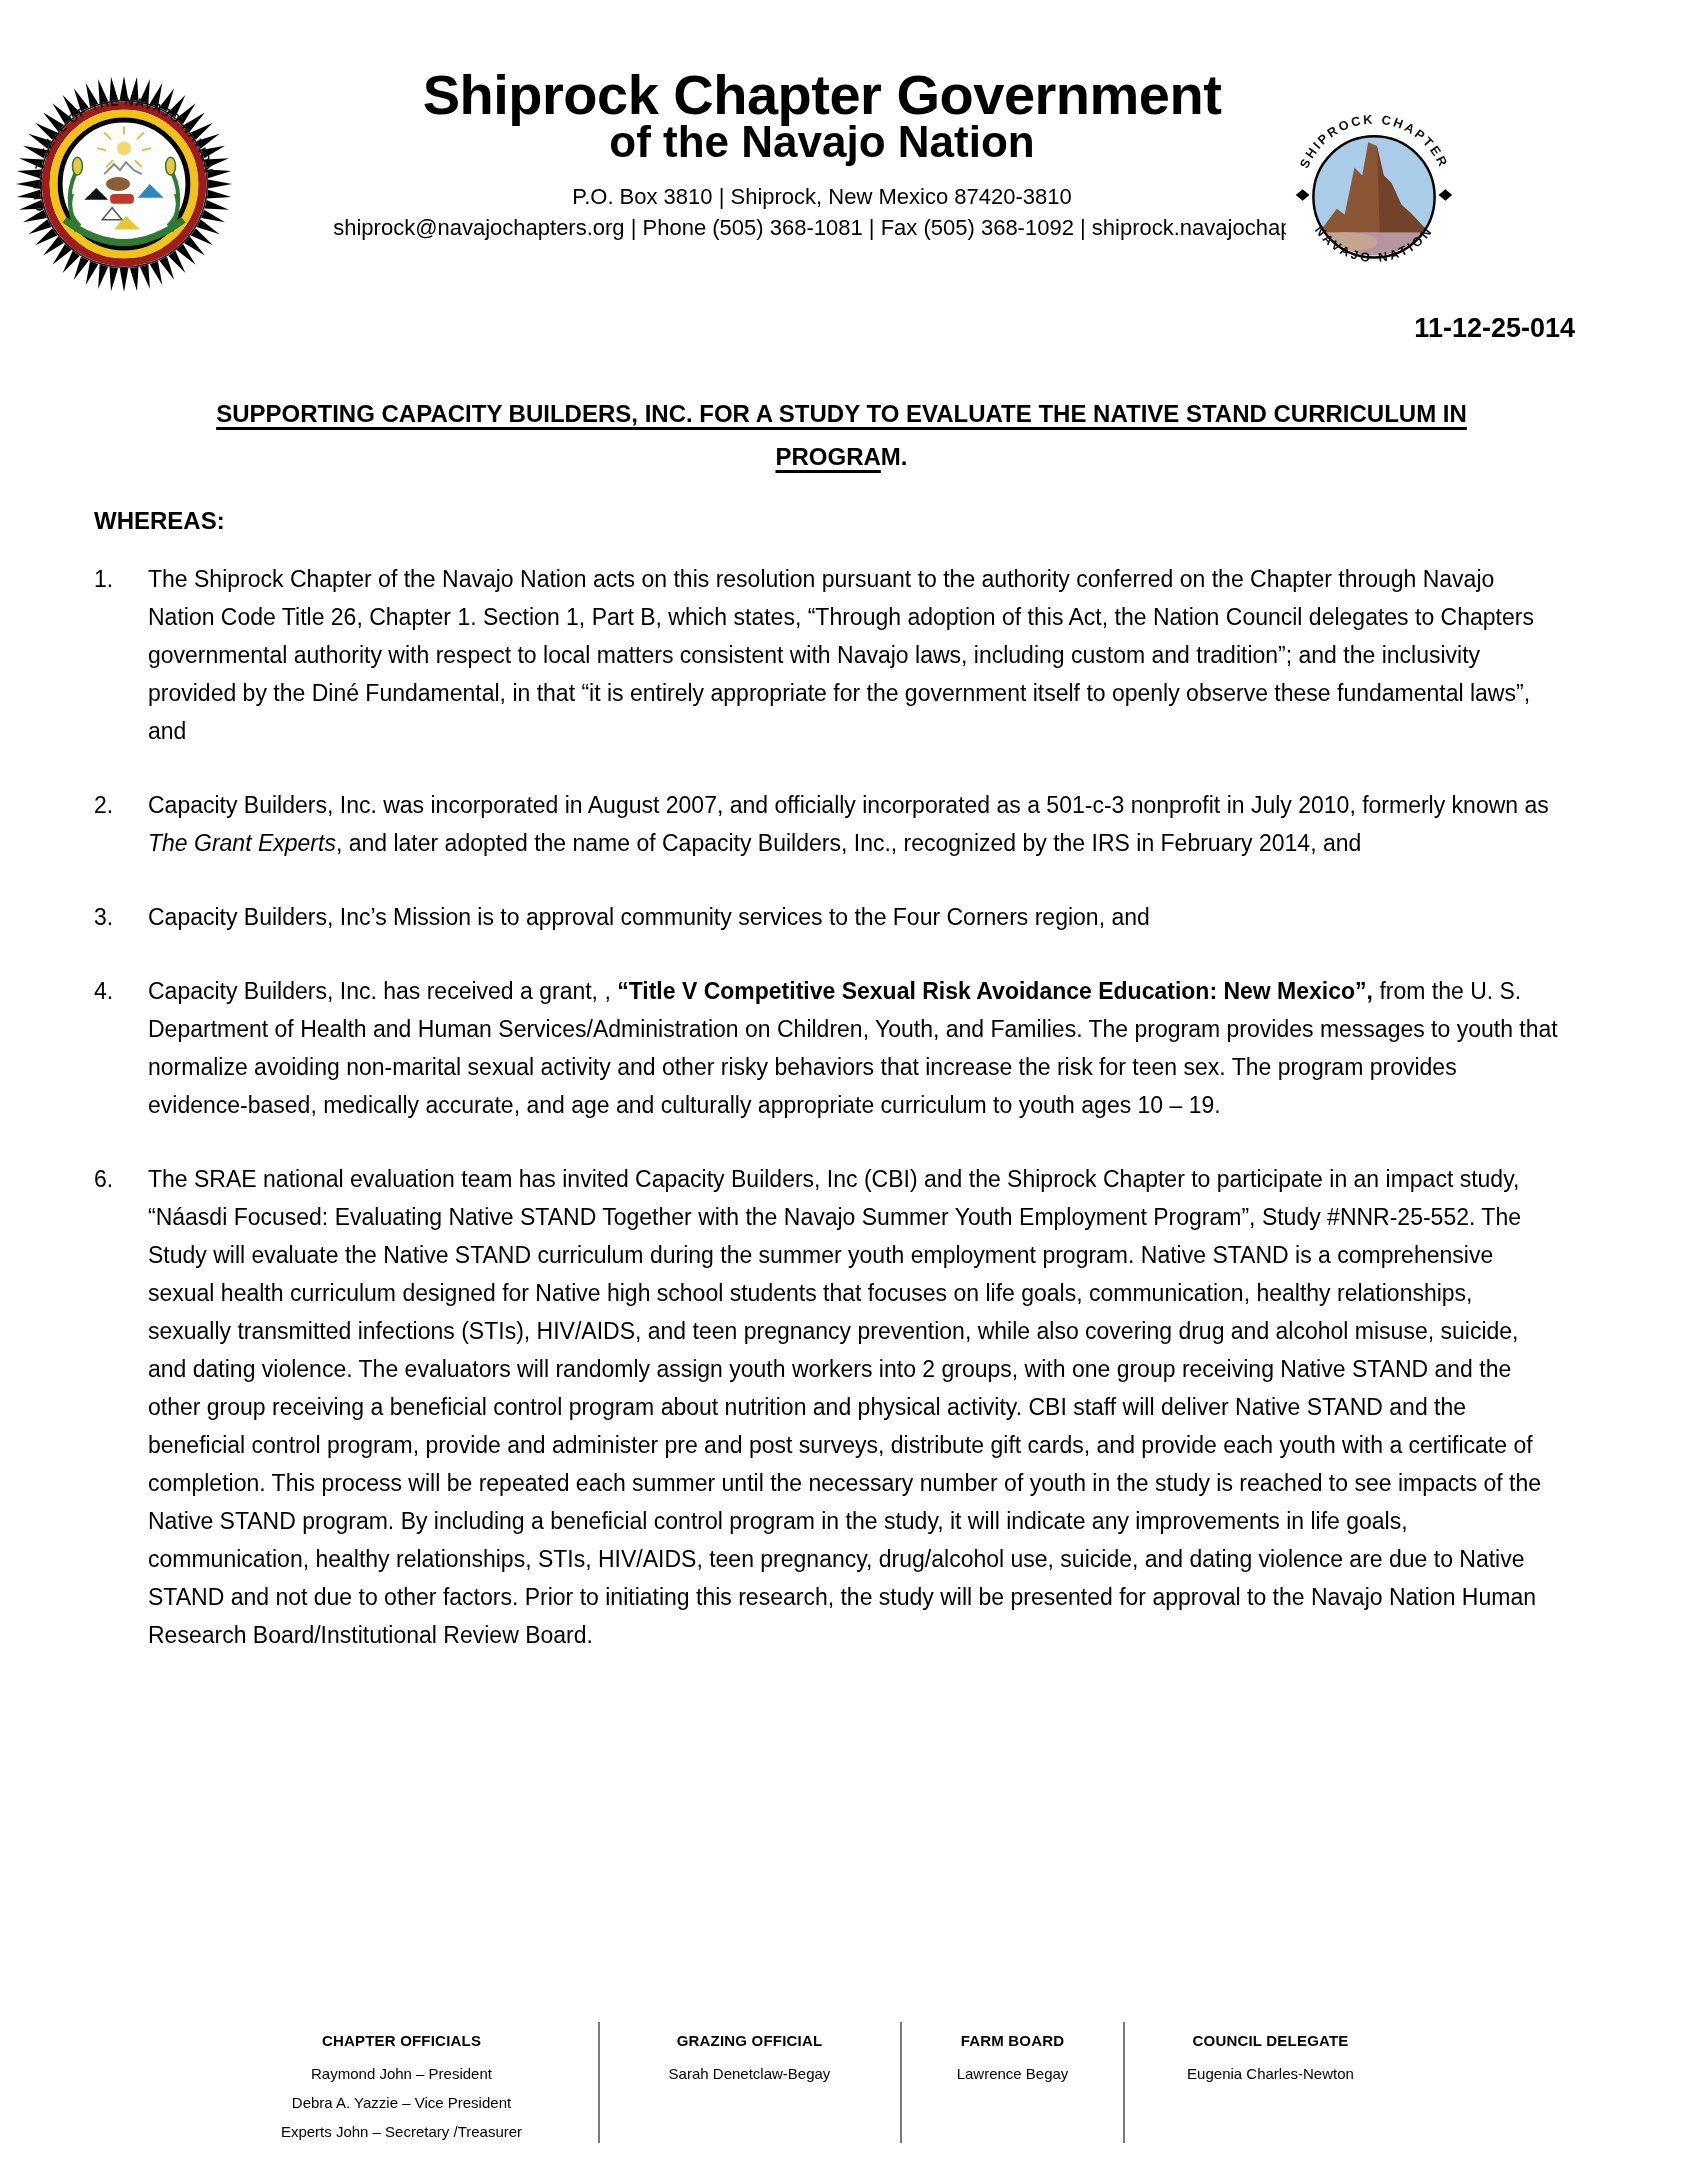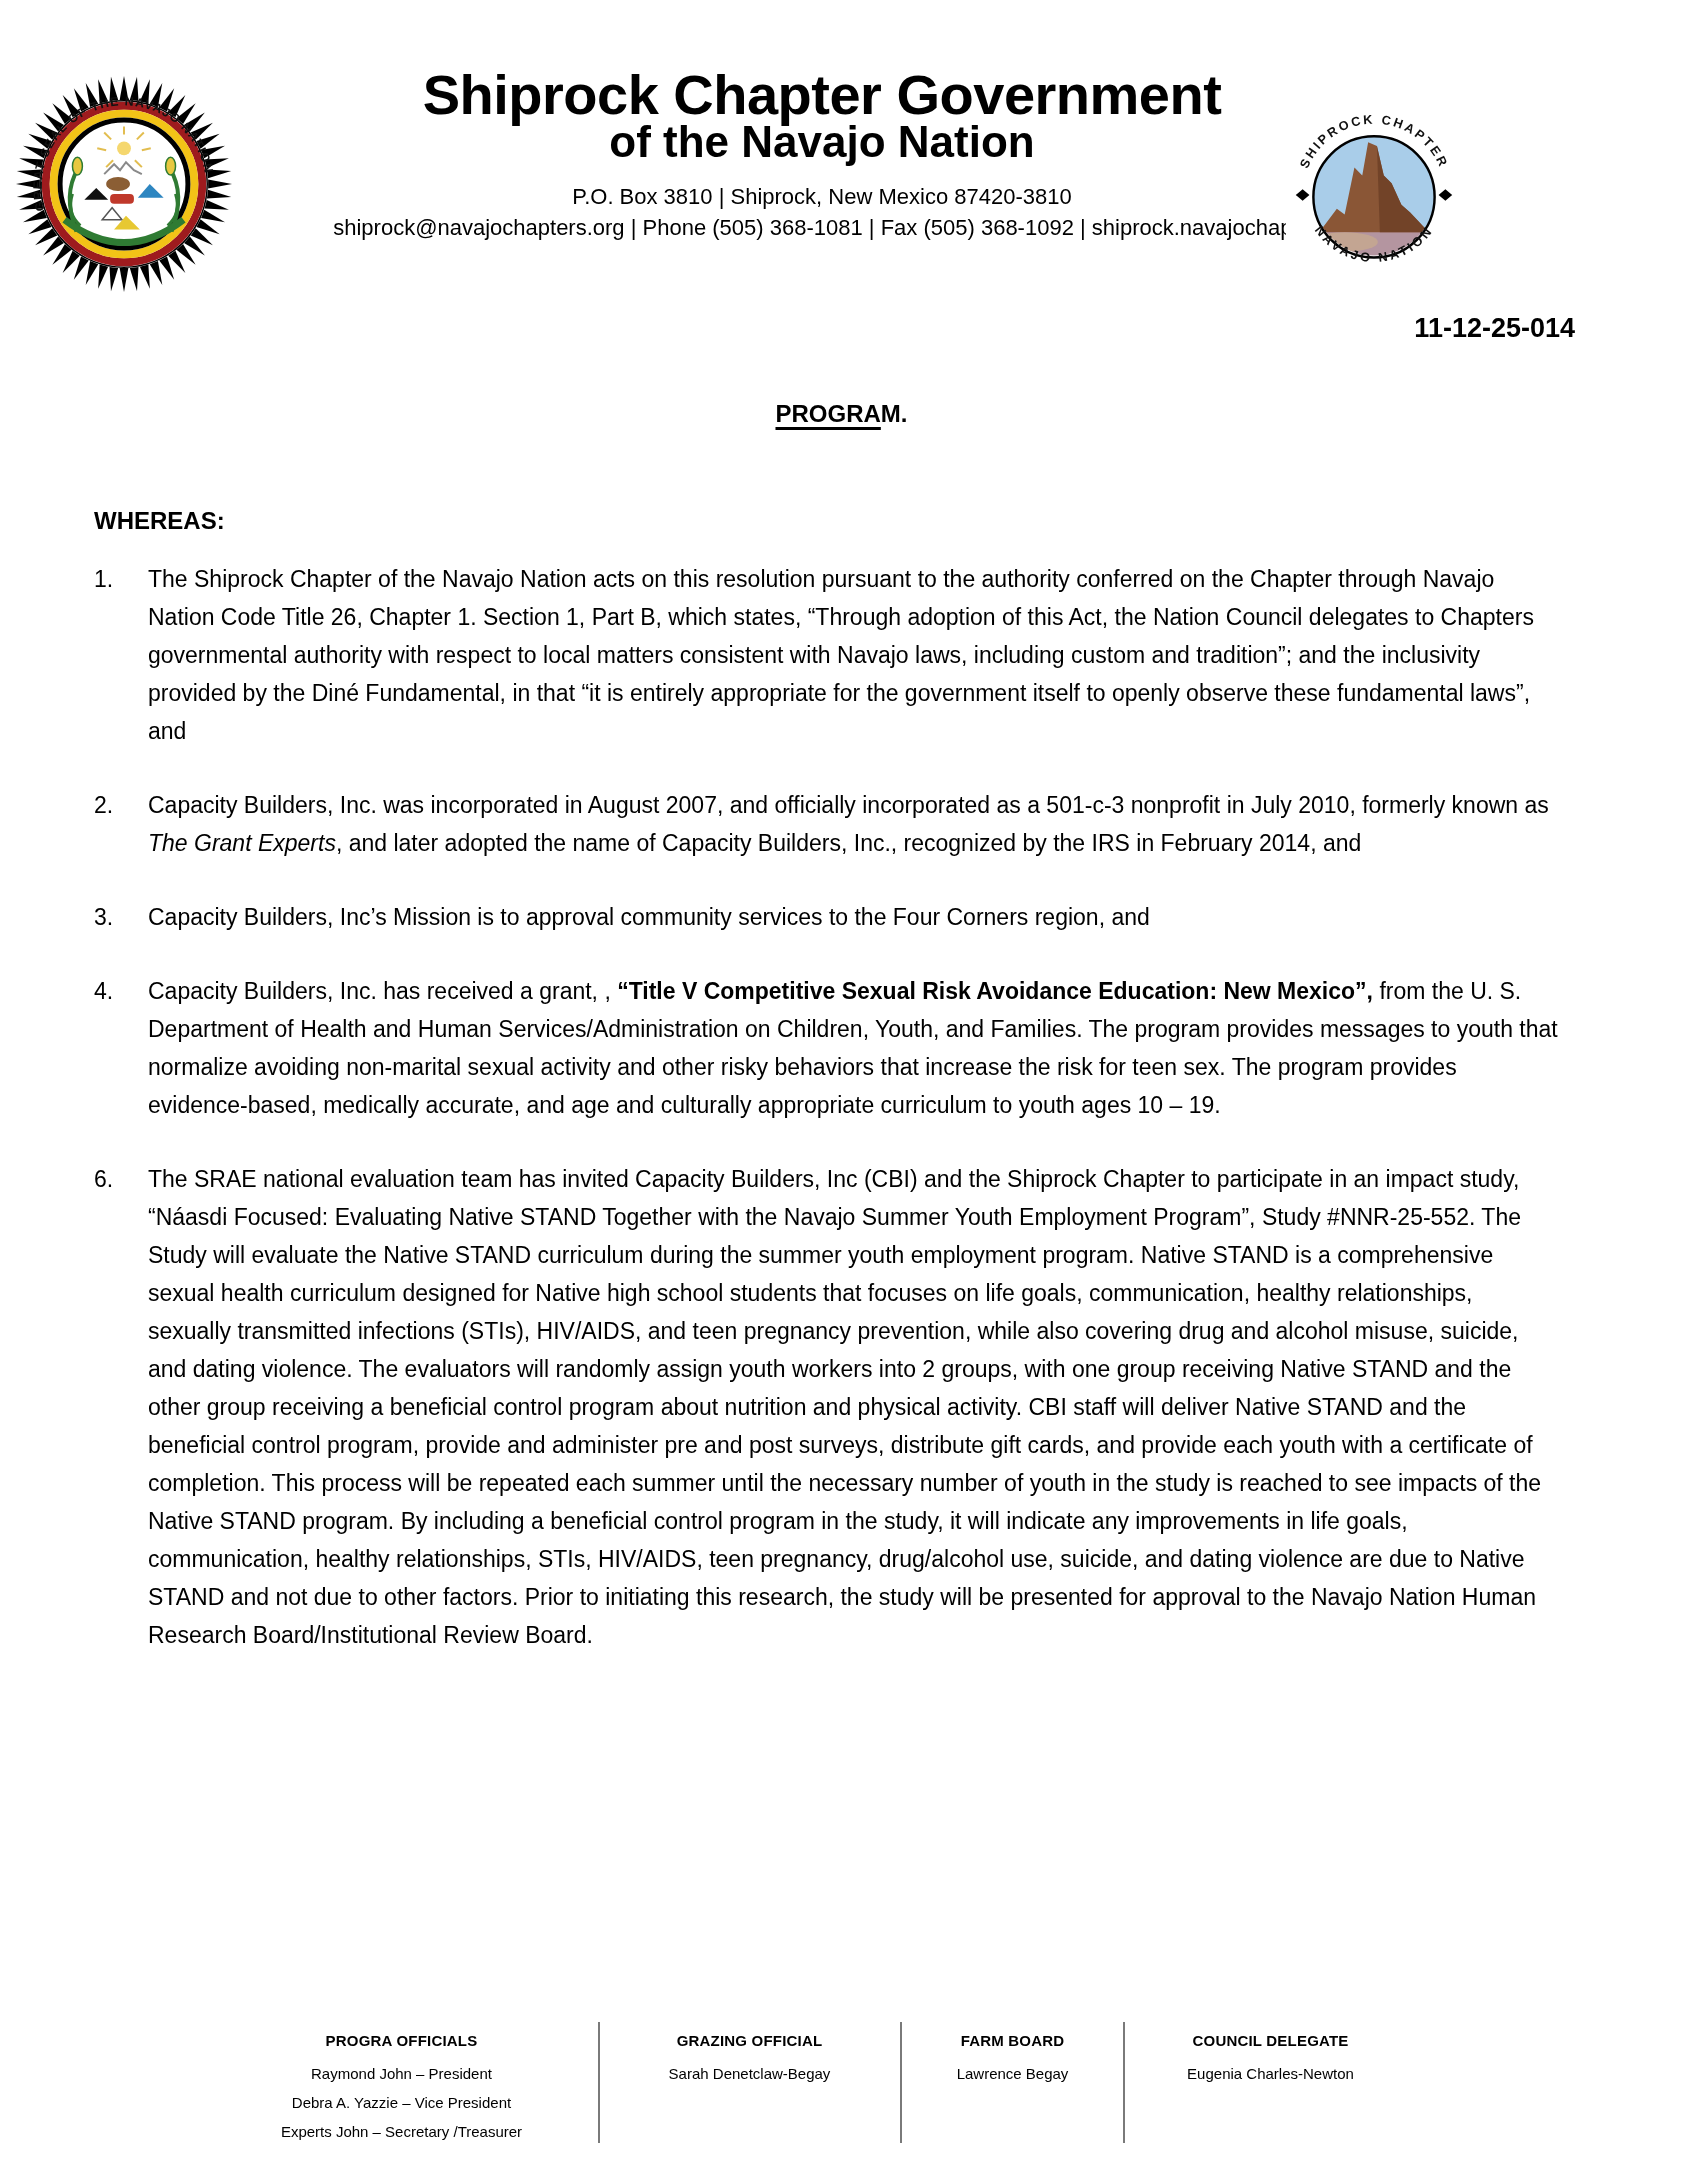"SUPPORTING CAPACITY BUILDERS, INC. FOR" div.title-line { html: none -> <div>SUPPORTING CAPACITY BUILDERS, INC. FOR A STUDY TO EVALUATE THE NATIVE STAND CURRICULUM IN</div> }
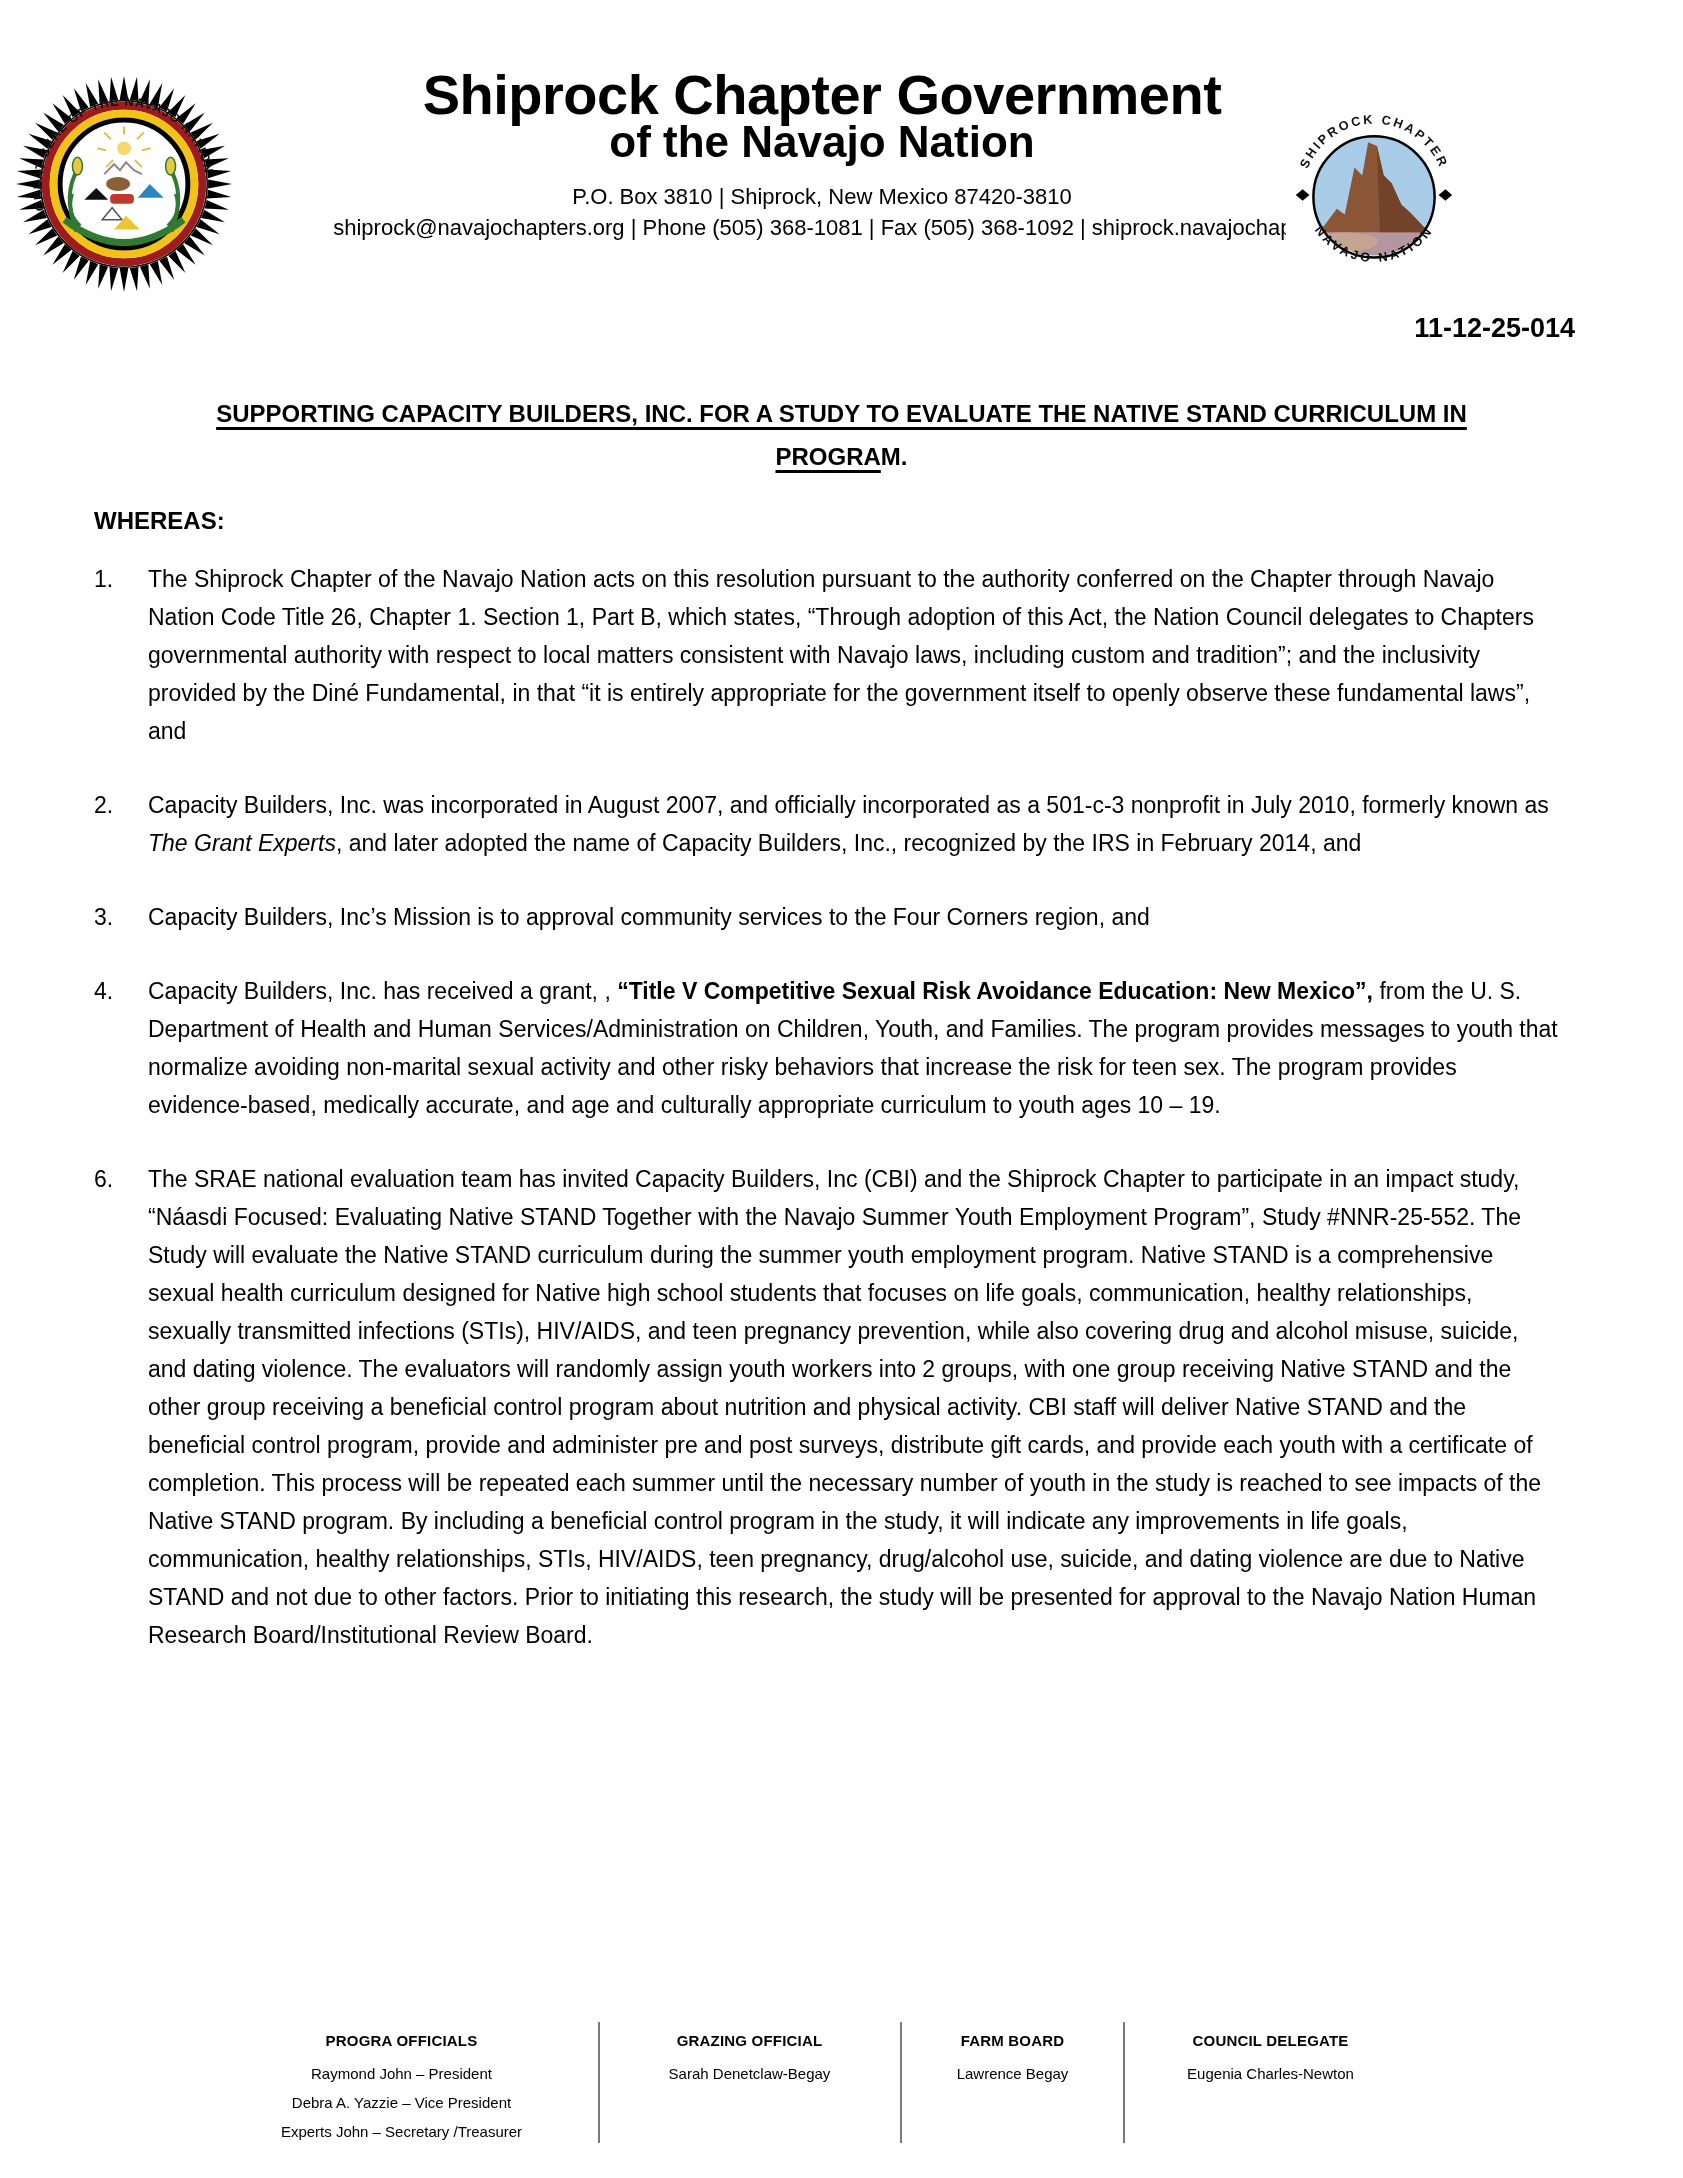"PROGRA OFFICIALS" div.heading { text: PROGRA -> CHAPTER }
